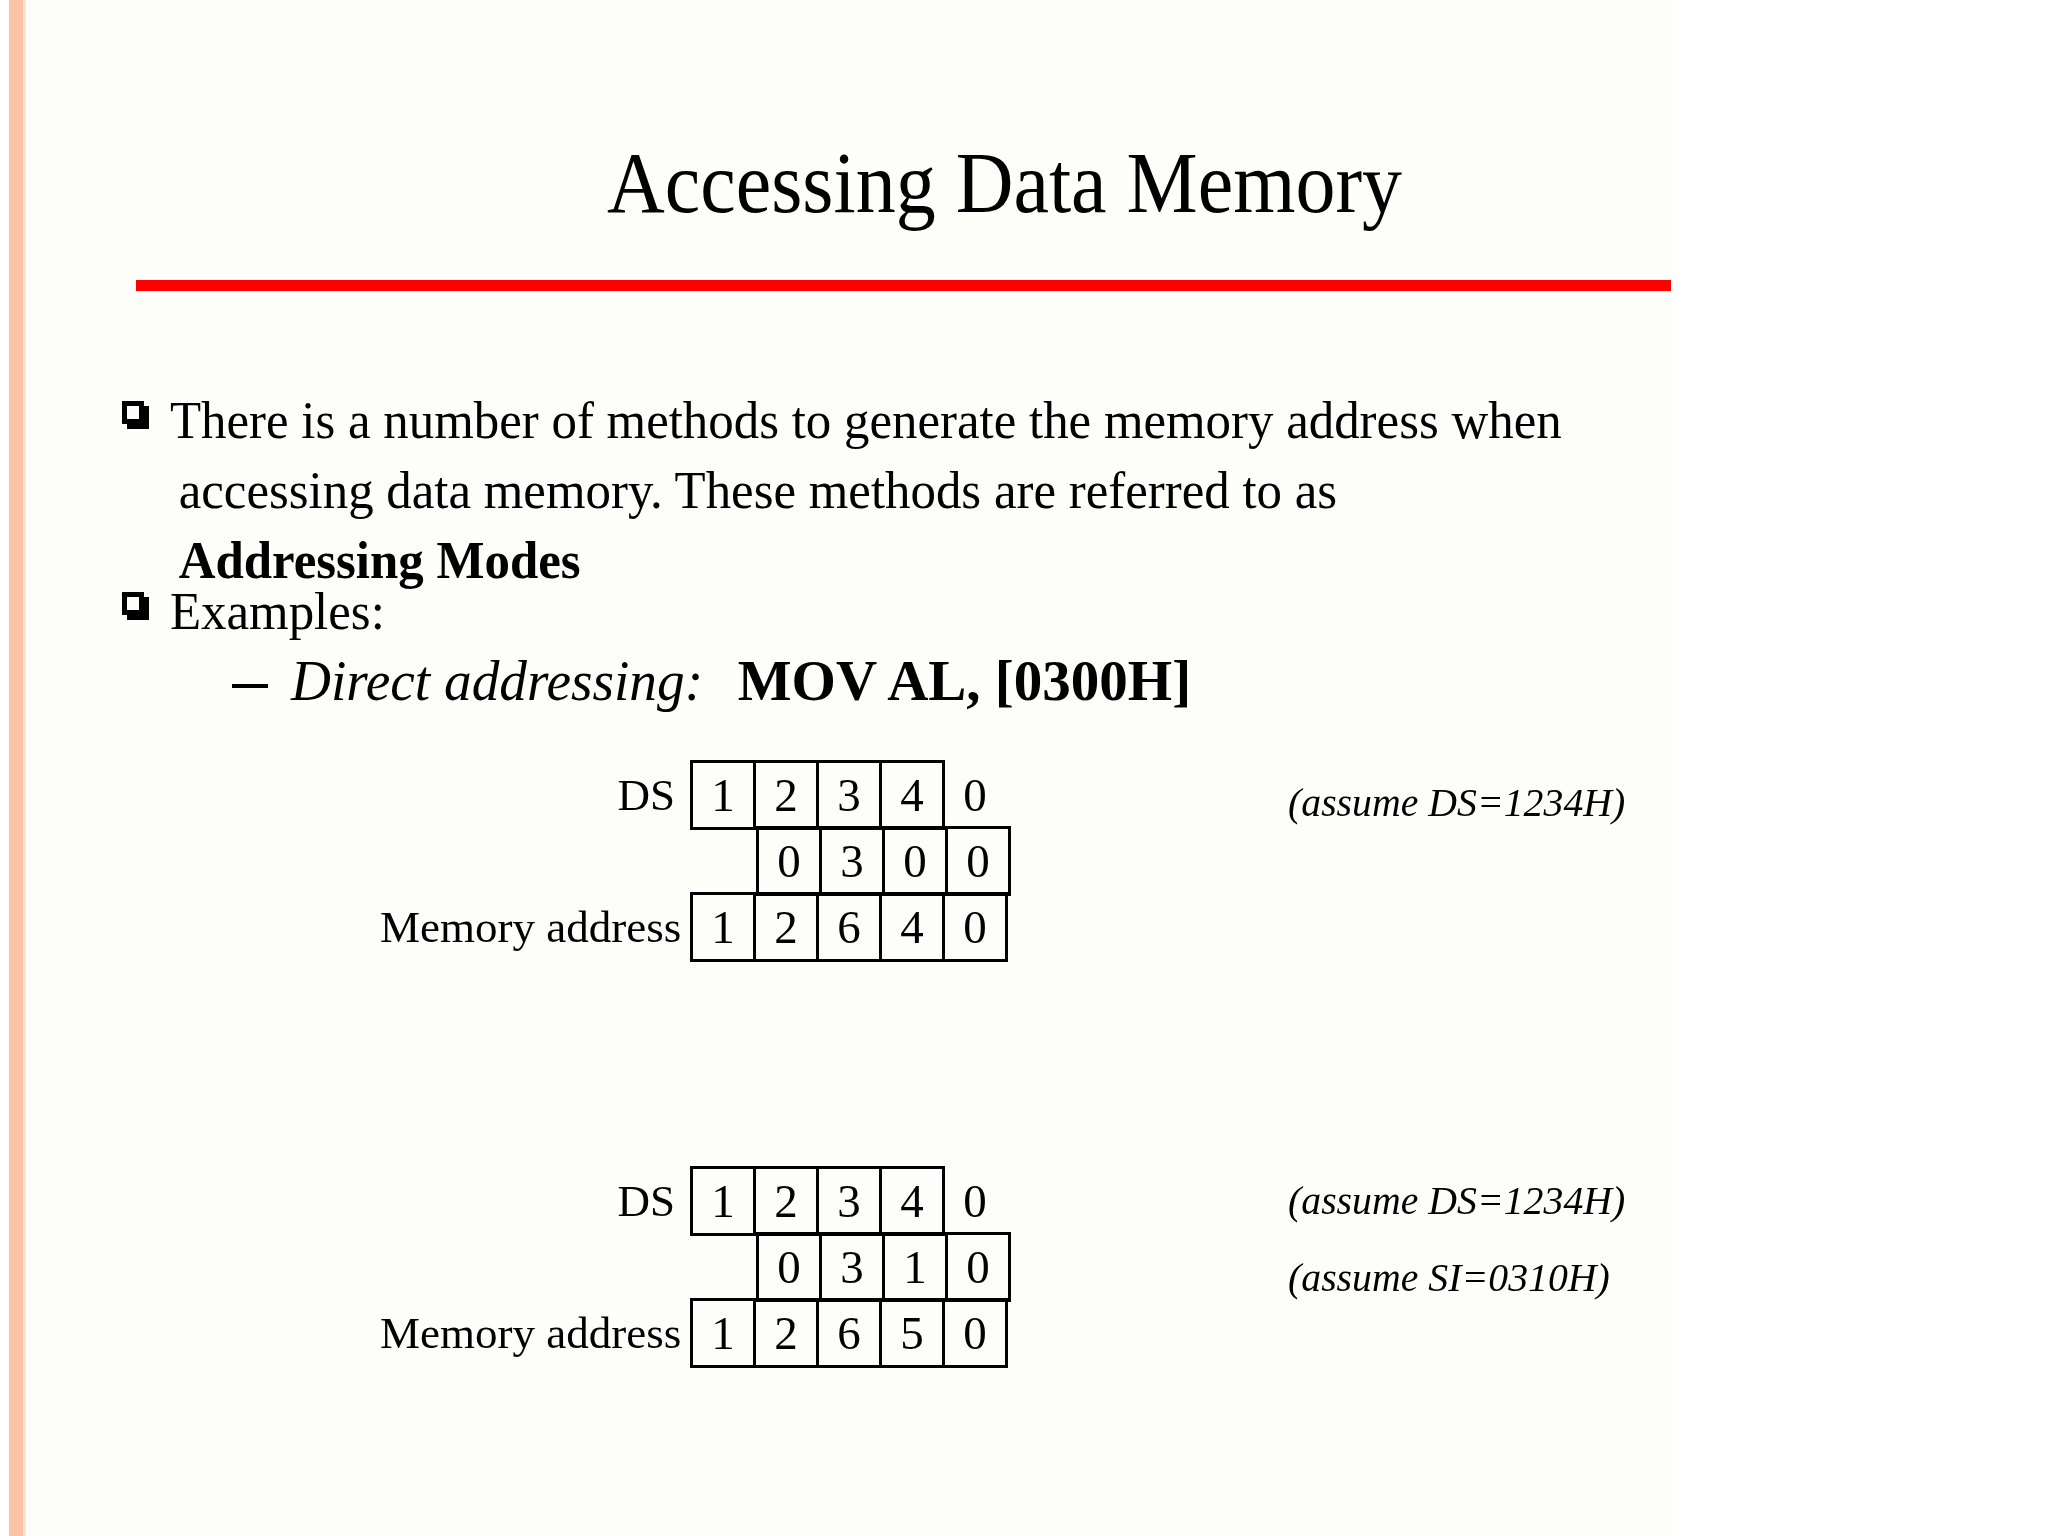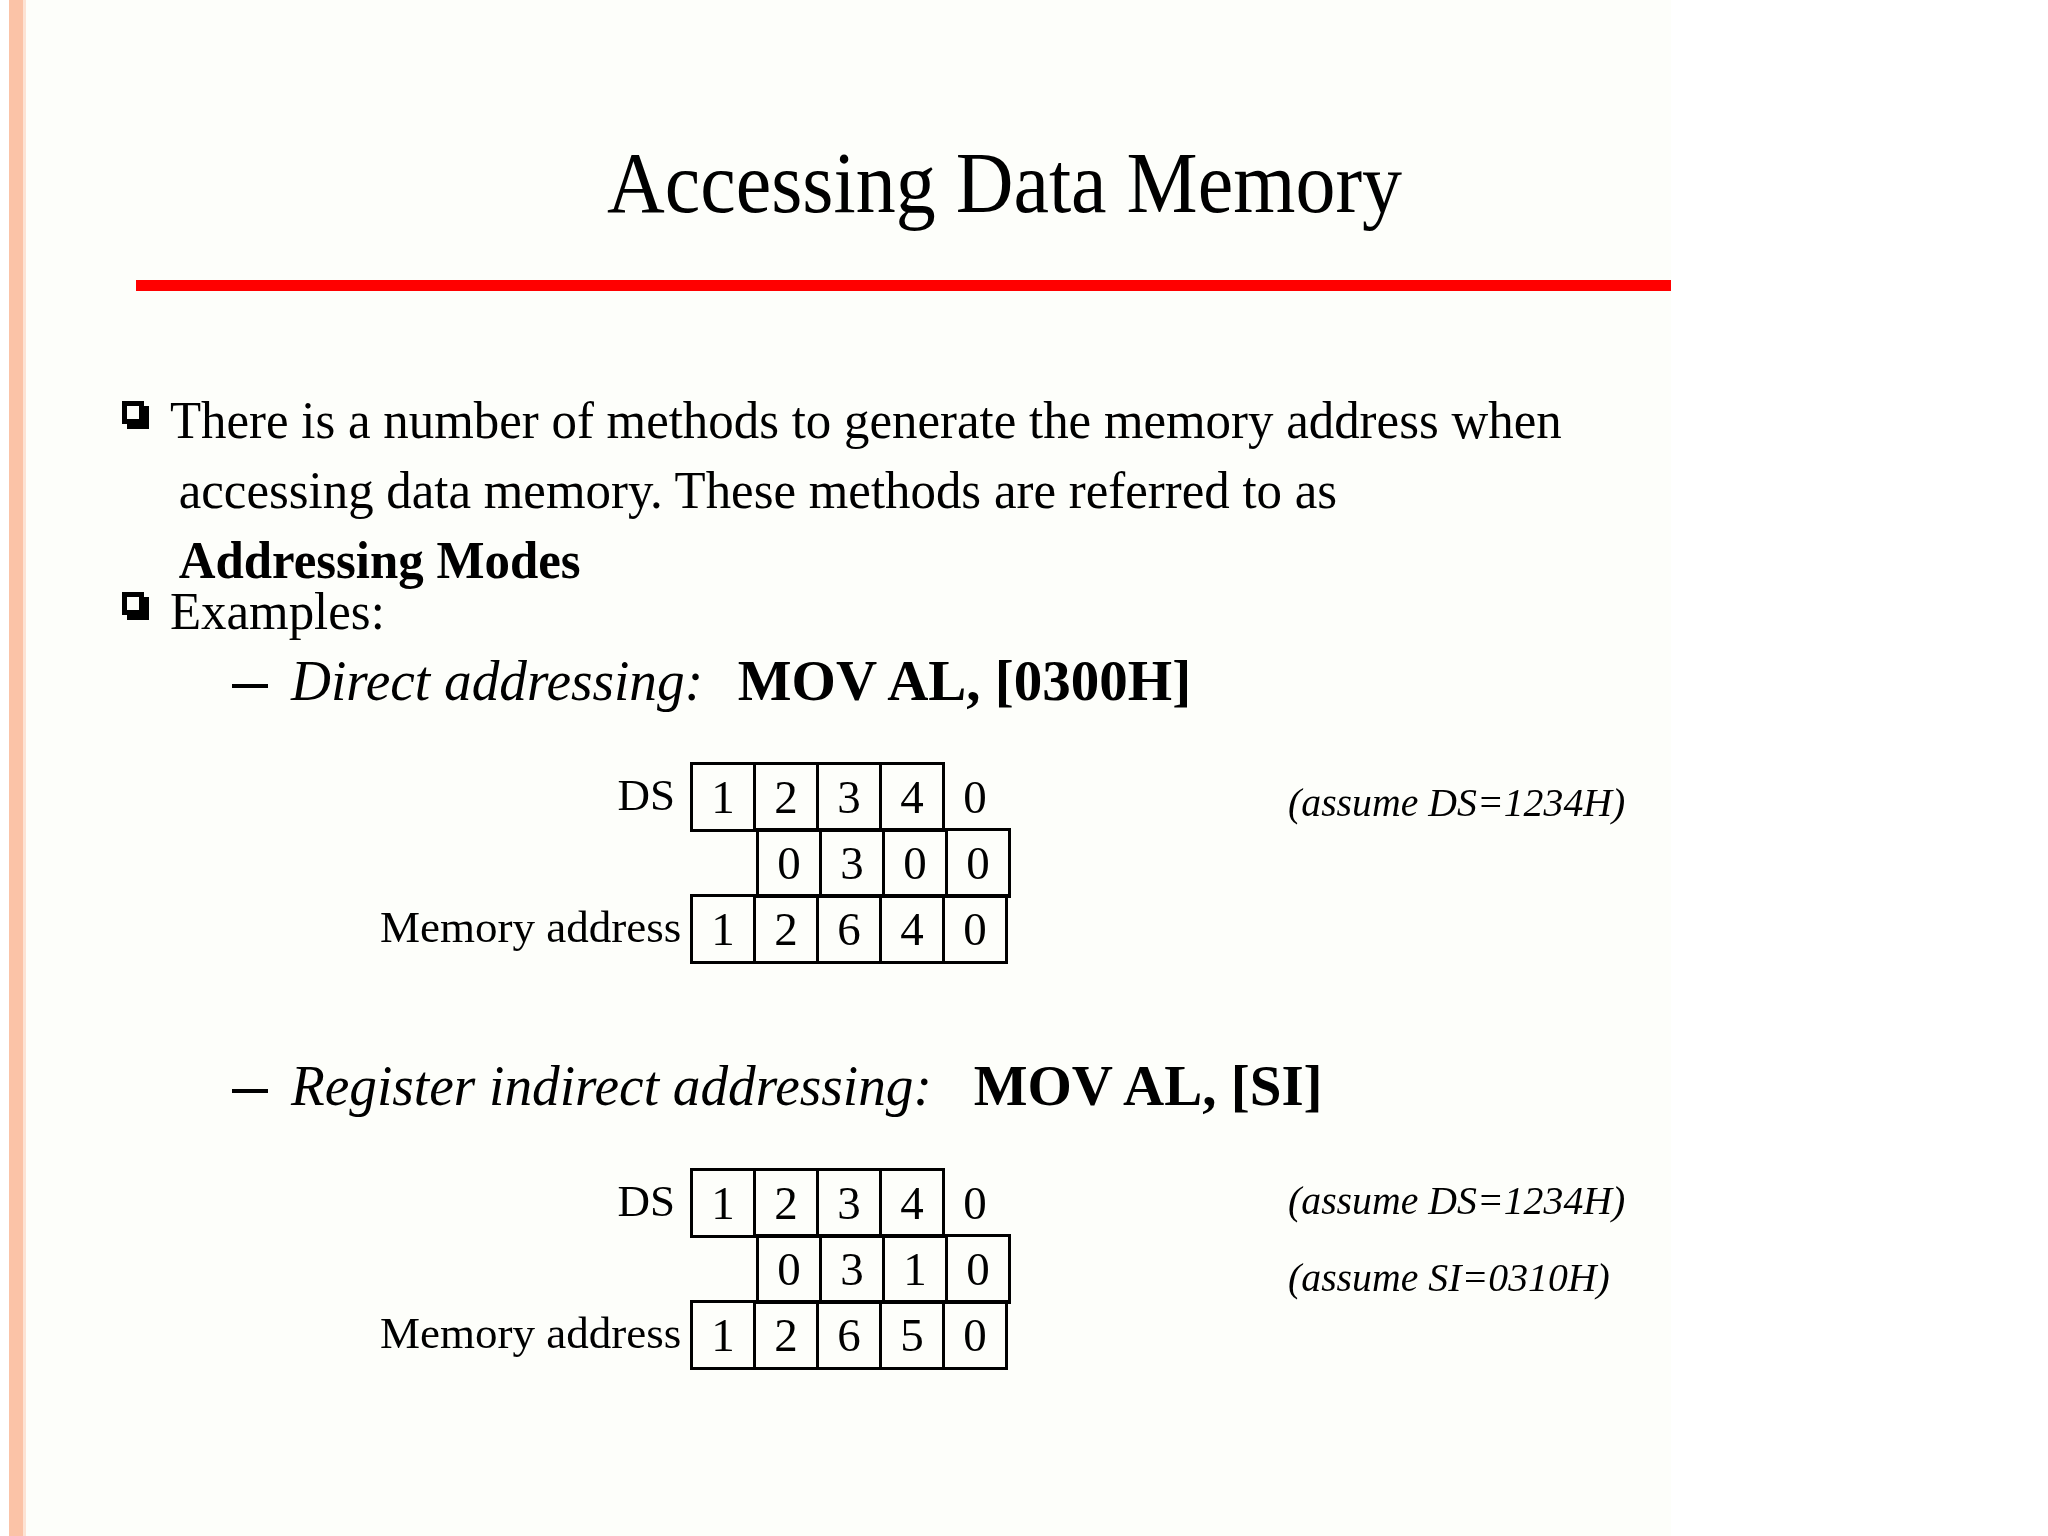"DS" .calcrow { align-items: flex-start -> center }
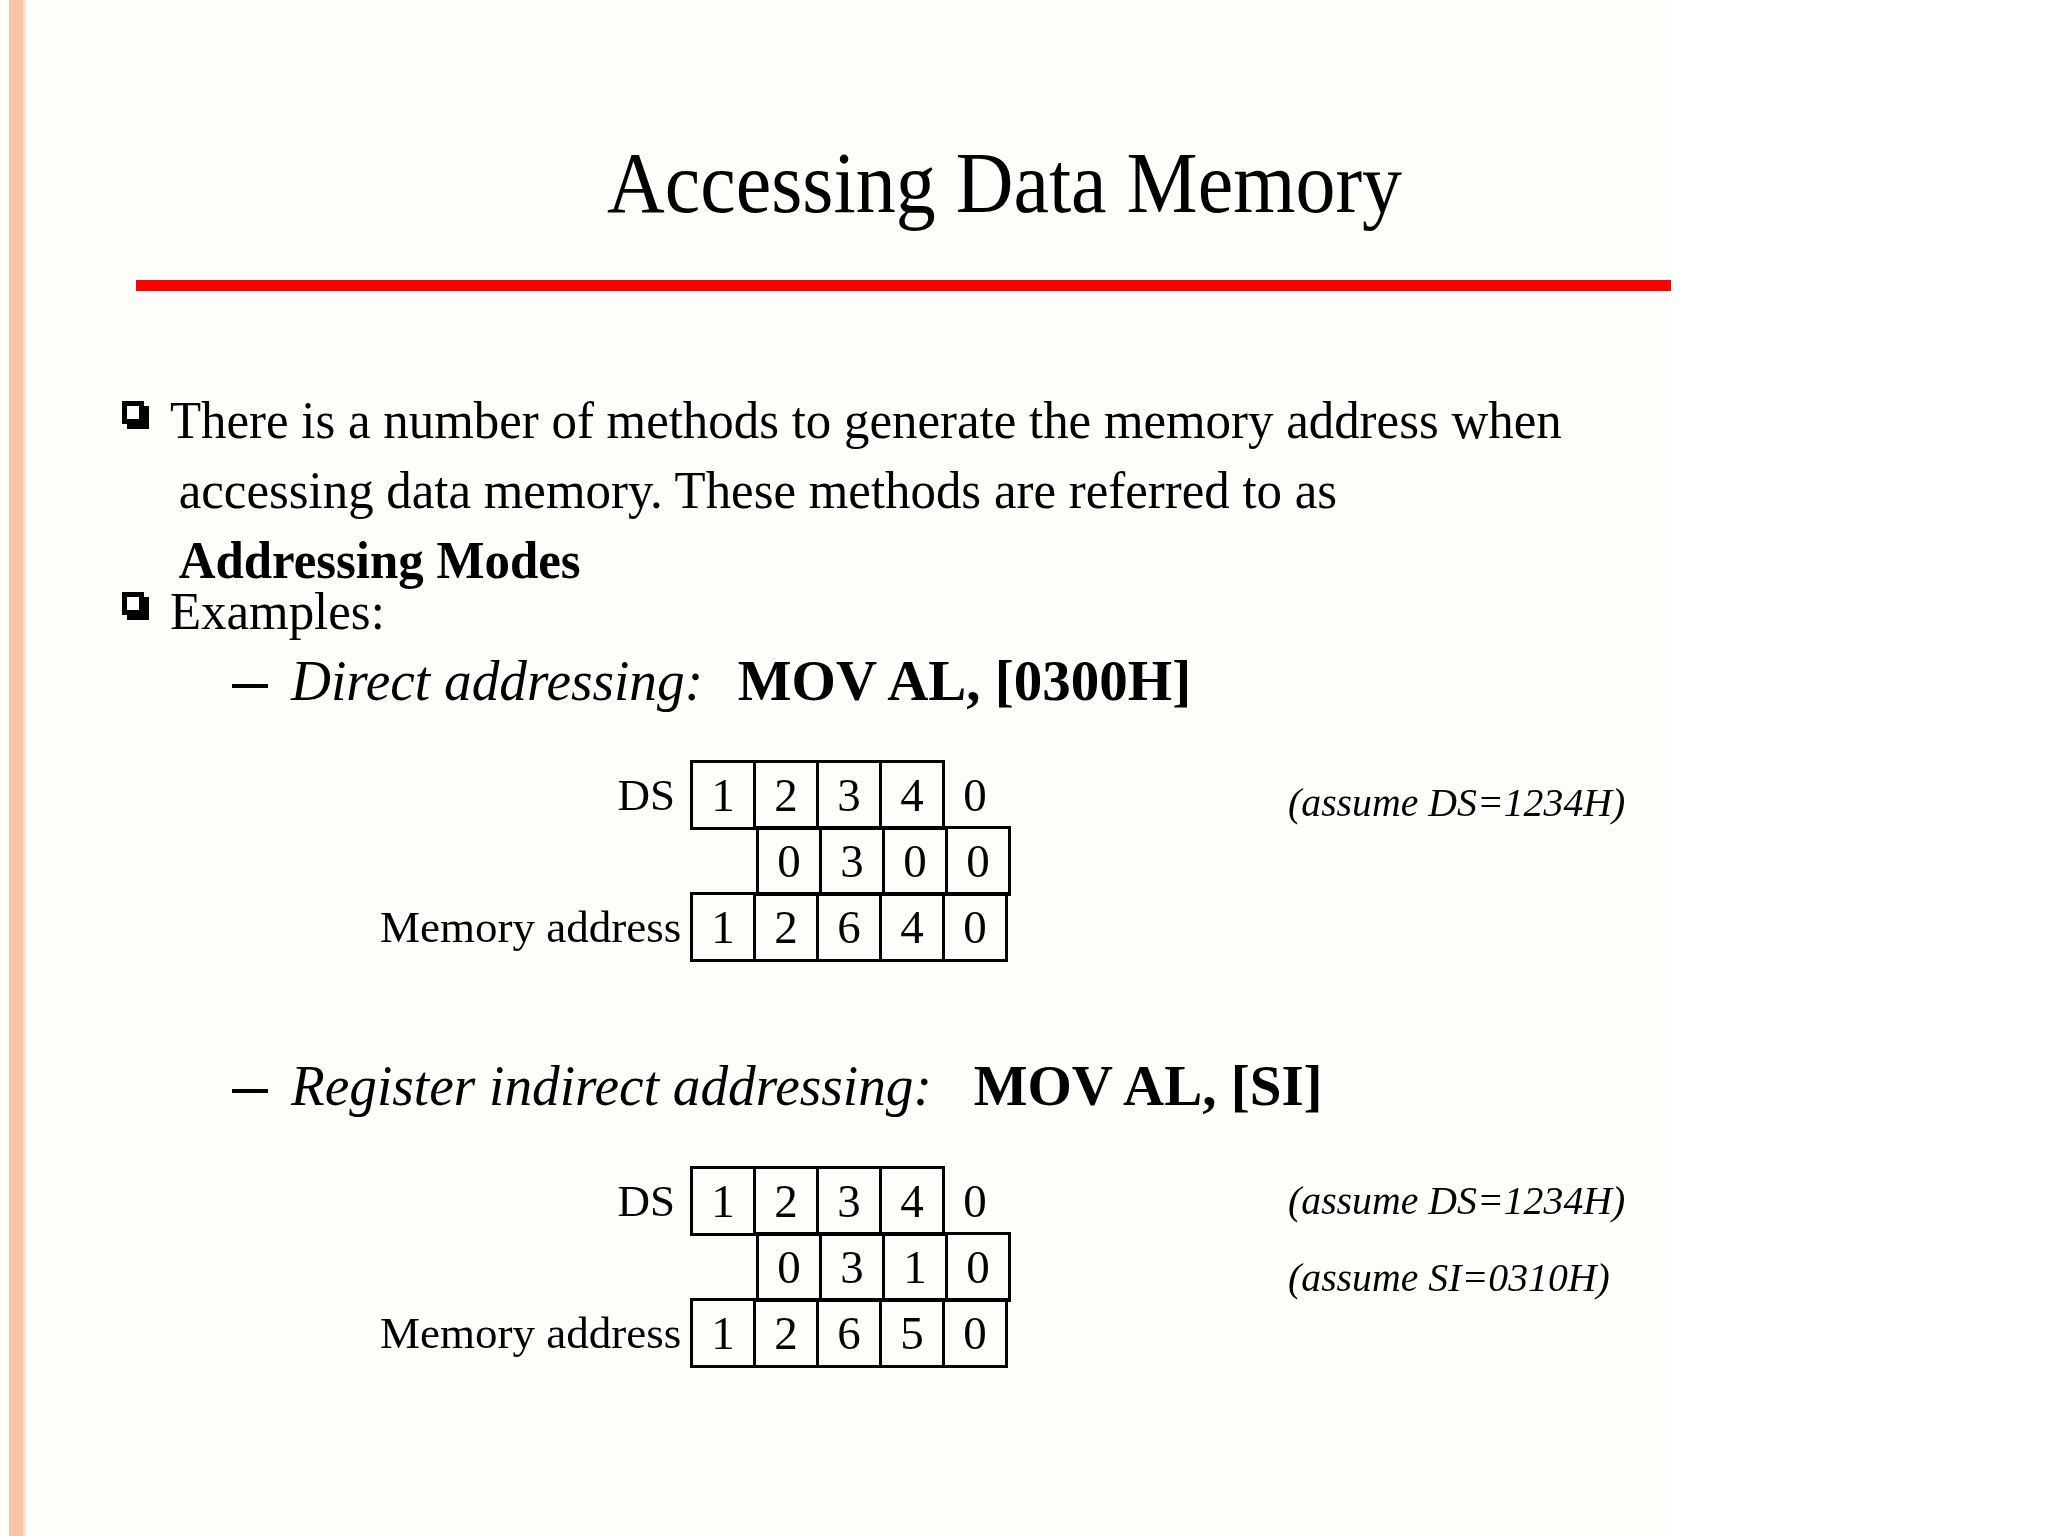"Register indirect addressing:" div.sub { html: <div> <span></span> <span>Register indirect addressing:</span> <span>MOV AL, [SI]</span> </div> -> none }
